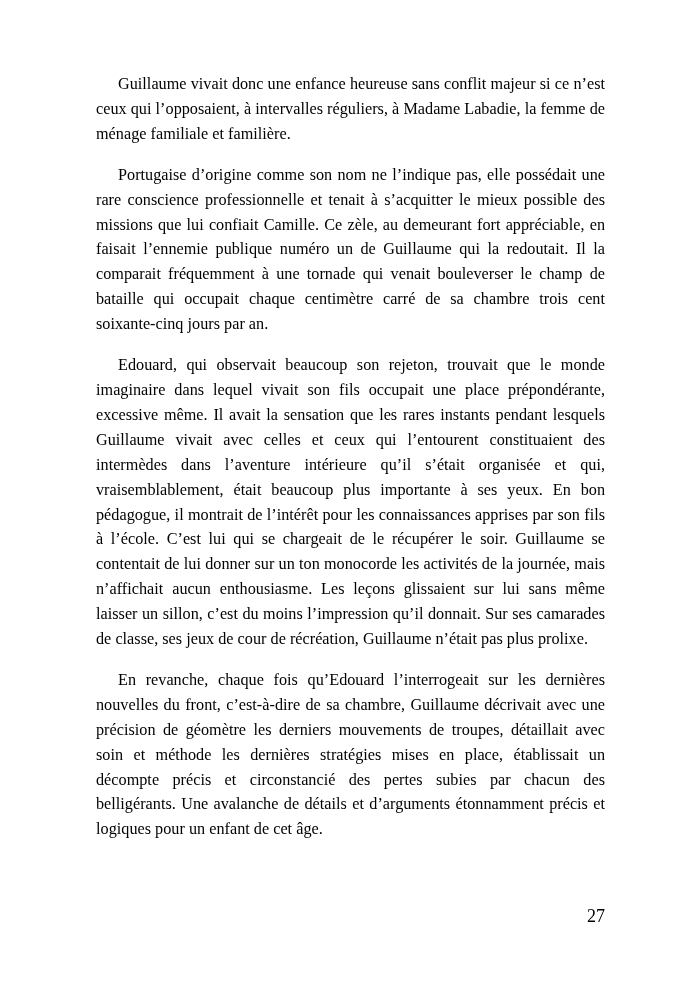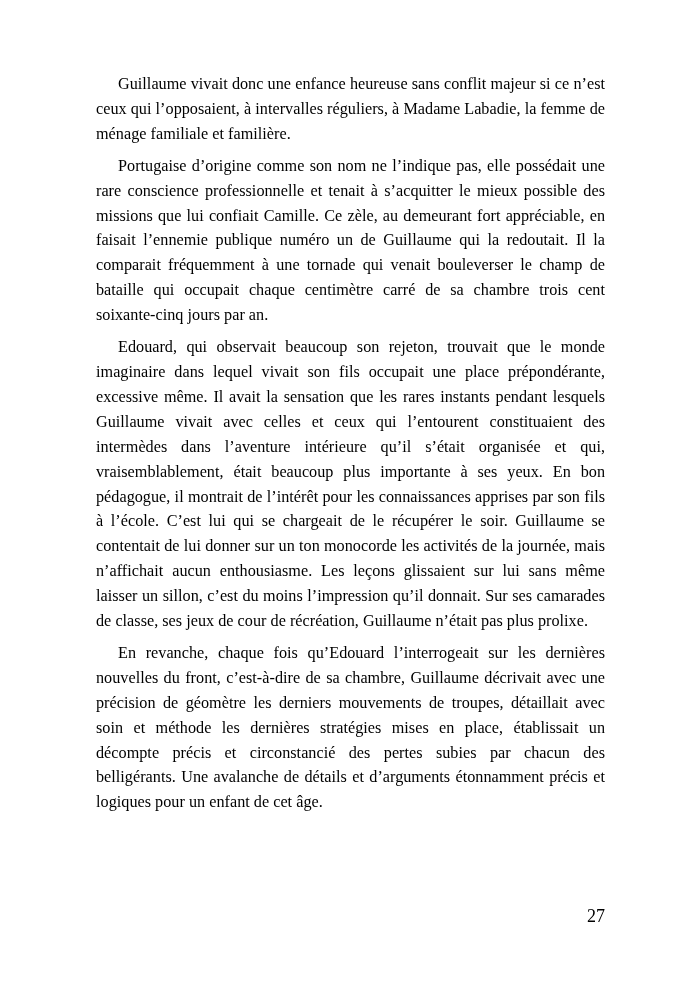"Portugaise d’origine comme son nom" .para + .para { margin-top: 7px -> 16px }
